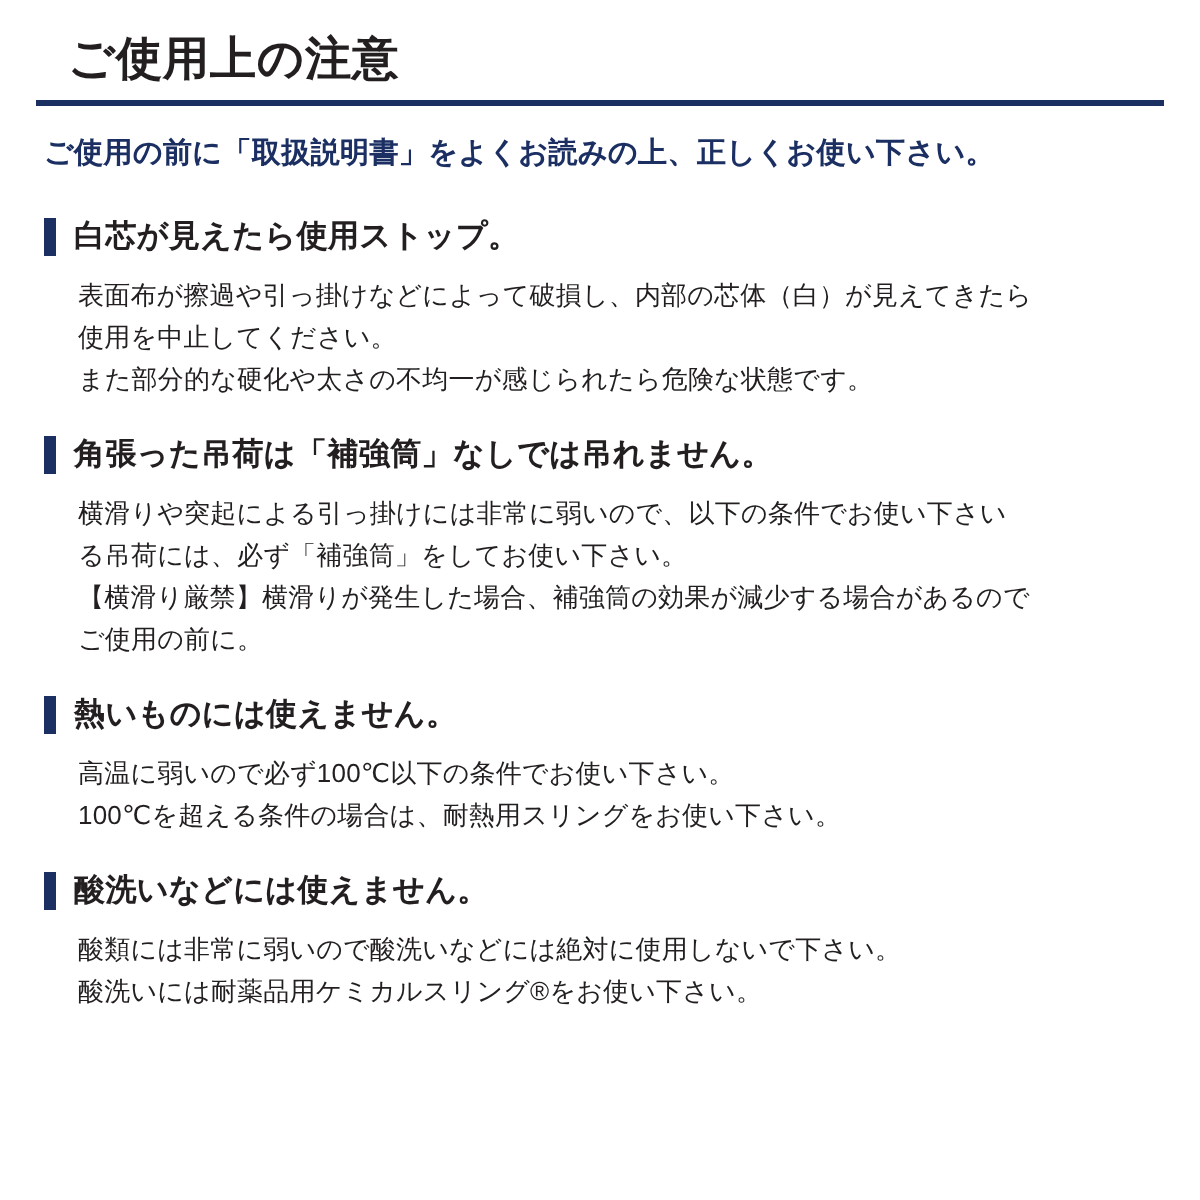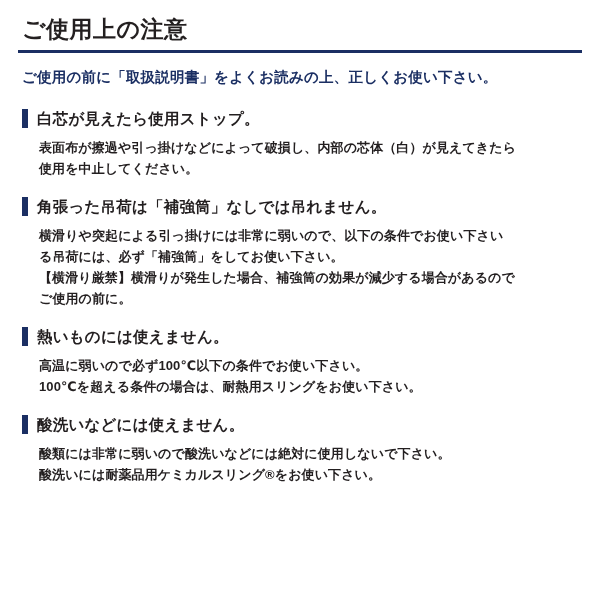"ご使用上の注意" .page-title { margin-left: none -> 12px }
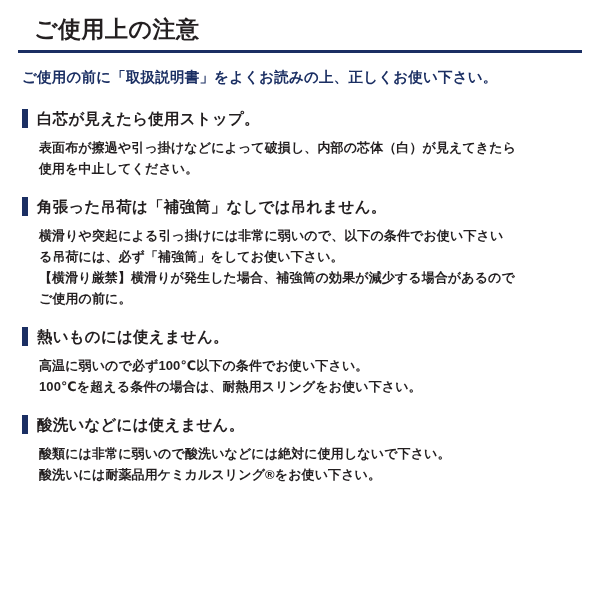"表面布が擦過や引っ掛けなどによって破損し、内部の芯体（白）が見えてきたら" .section-body div { font-weight: bold -> none }
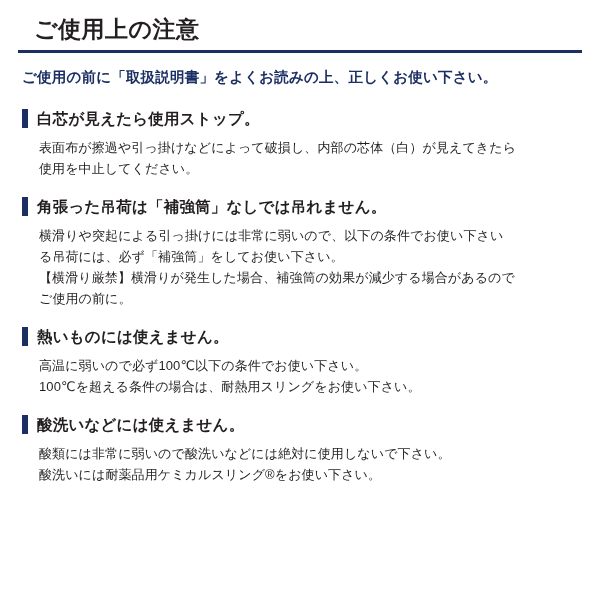"また部分的な硬化や太さの不均一が感じられたら危険な状態です。" div { html: none -> <div>また部分的な硬化や太さの不均一が感じられたら危険な状態です。</div> }
